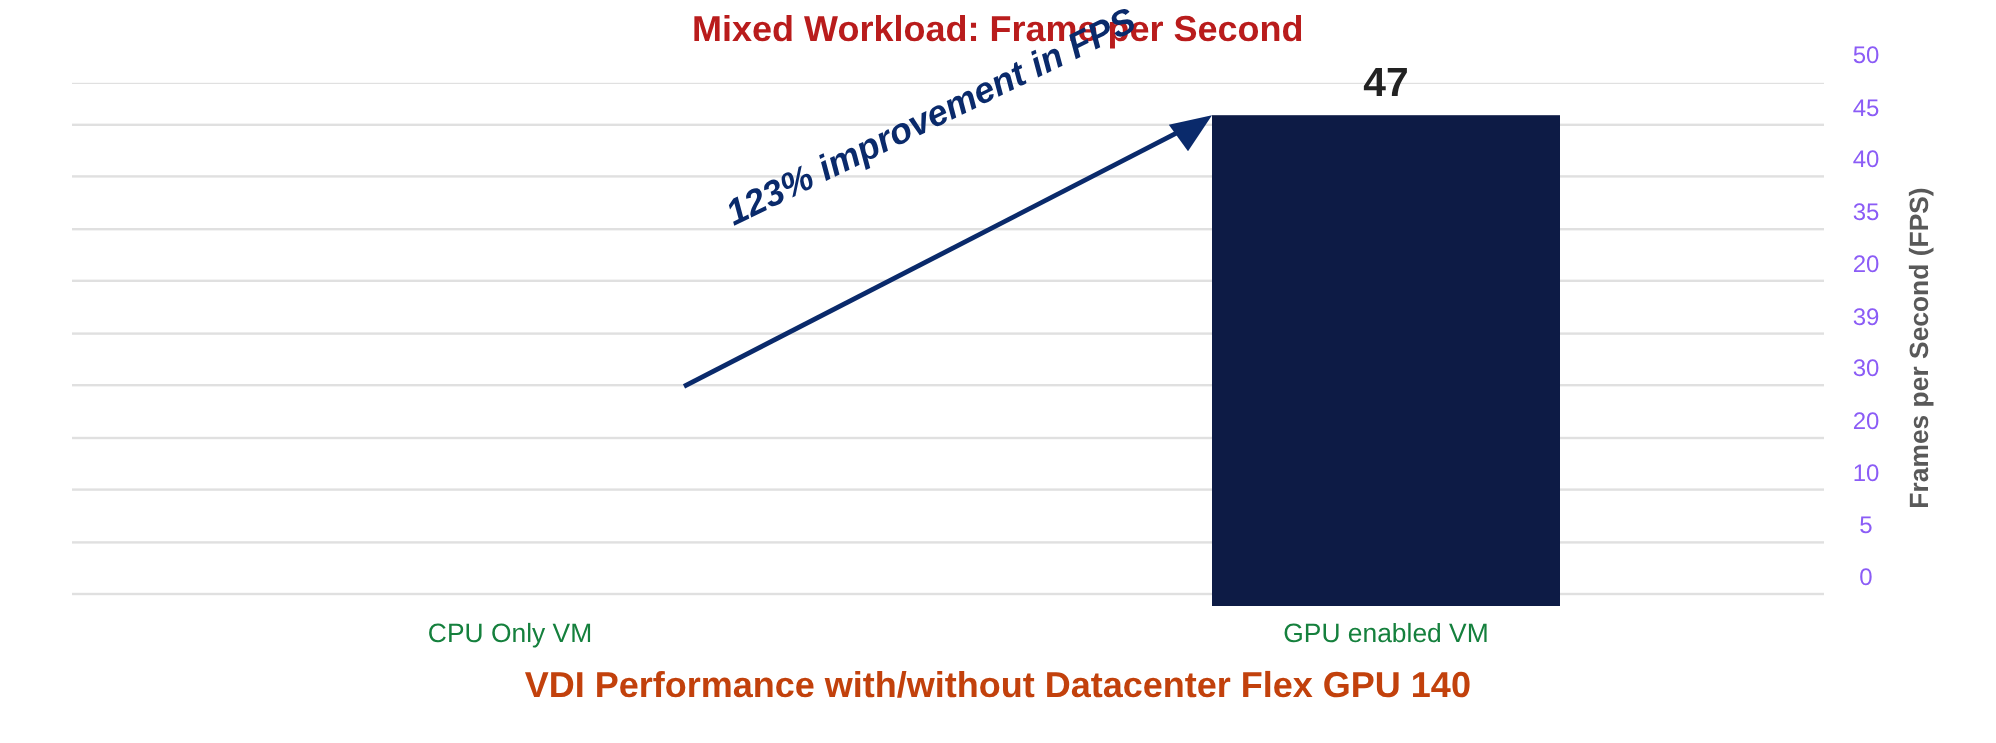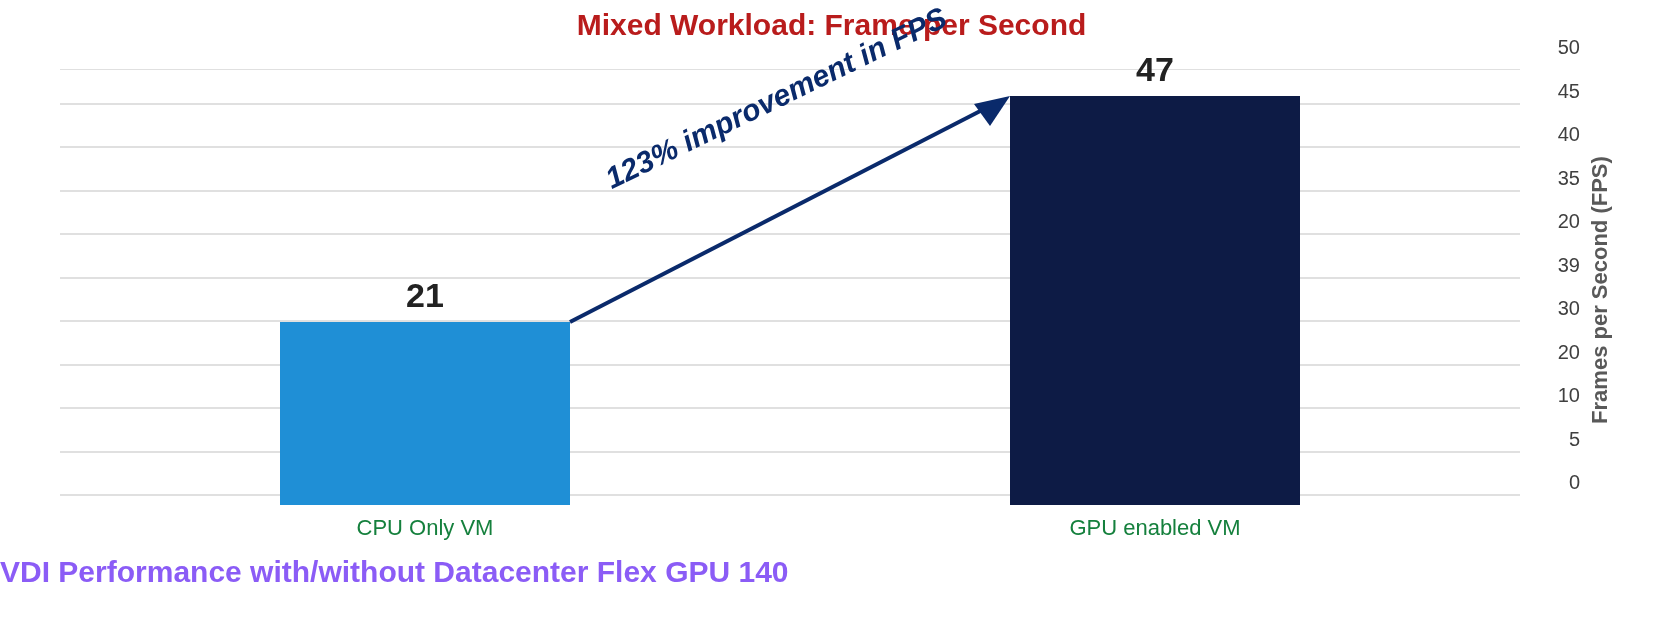"50" .tick { color: #404040 -> #8b5cf6; text-align: right -> center }
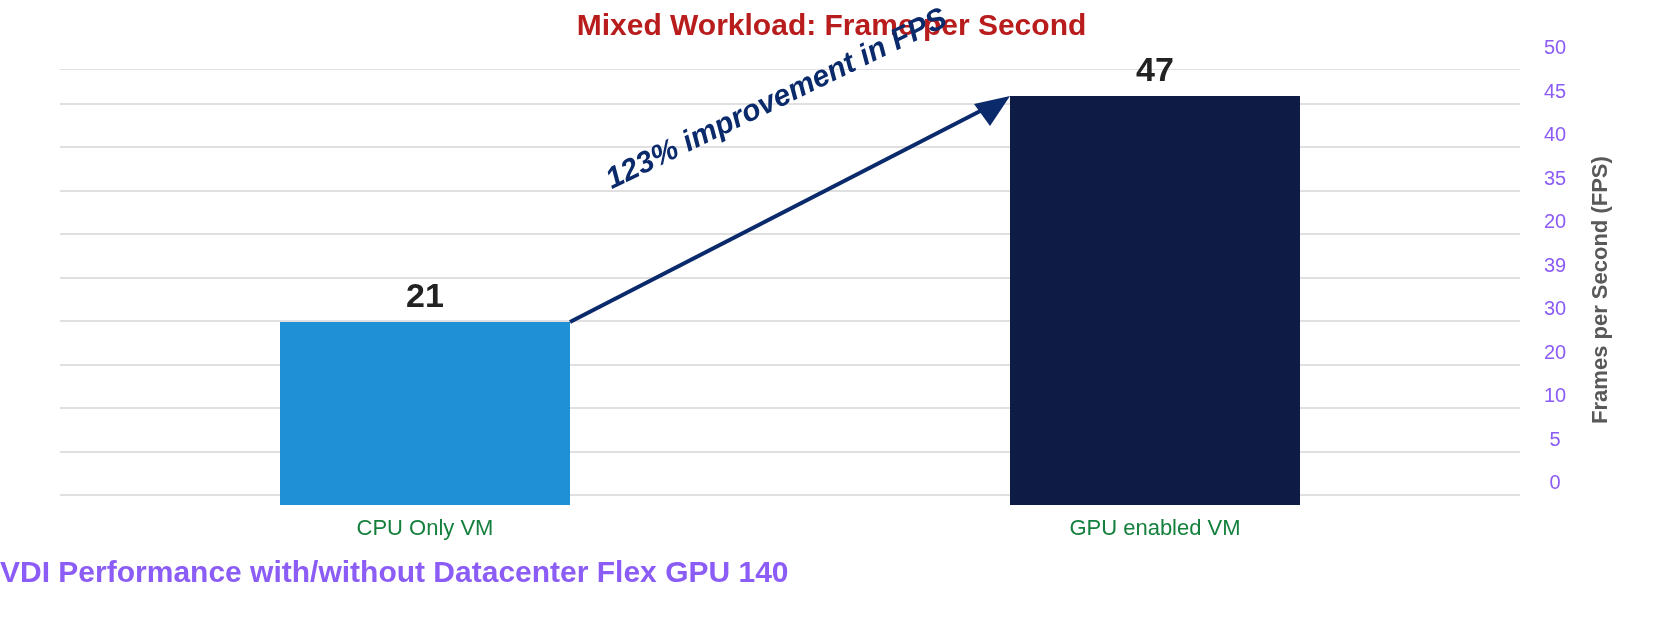"21" div.bar { html: <div> <div>21</div> </div> -> none }
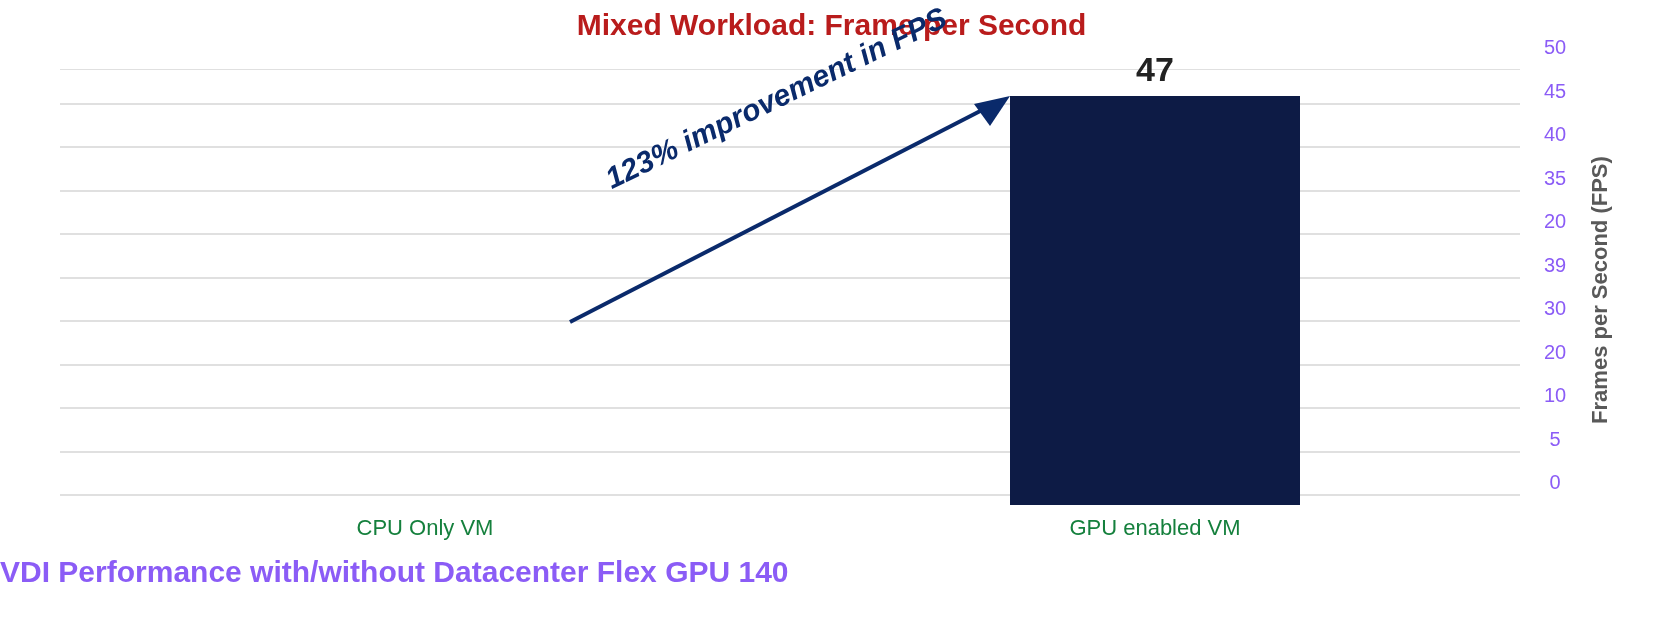"VDI Performance with/without Datacenter" .title-bottom { color: #8b5cf6 -> #c2410c; text-align: none -> center }
